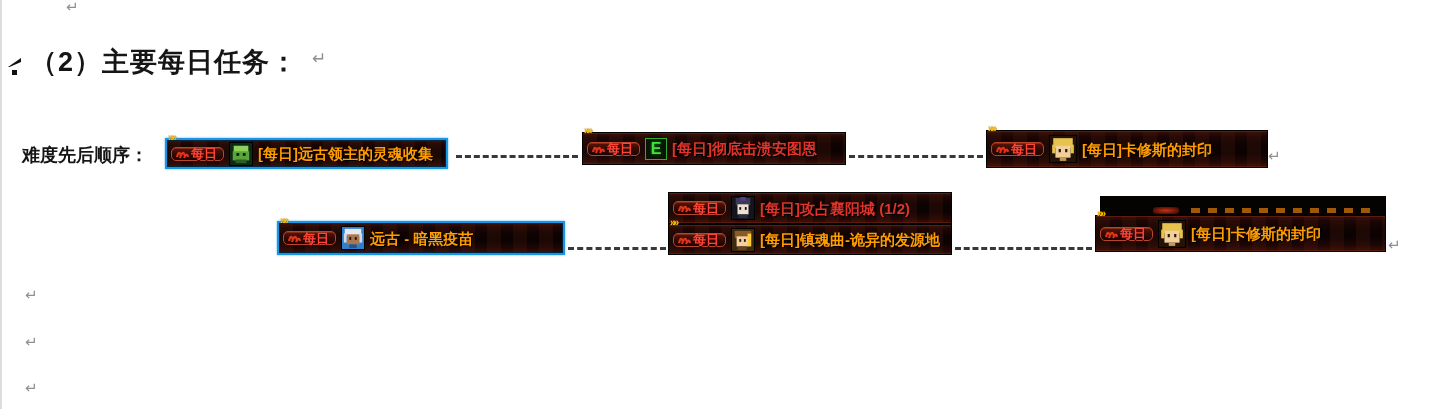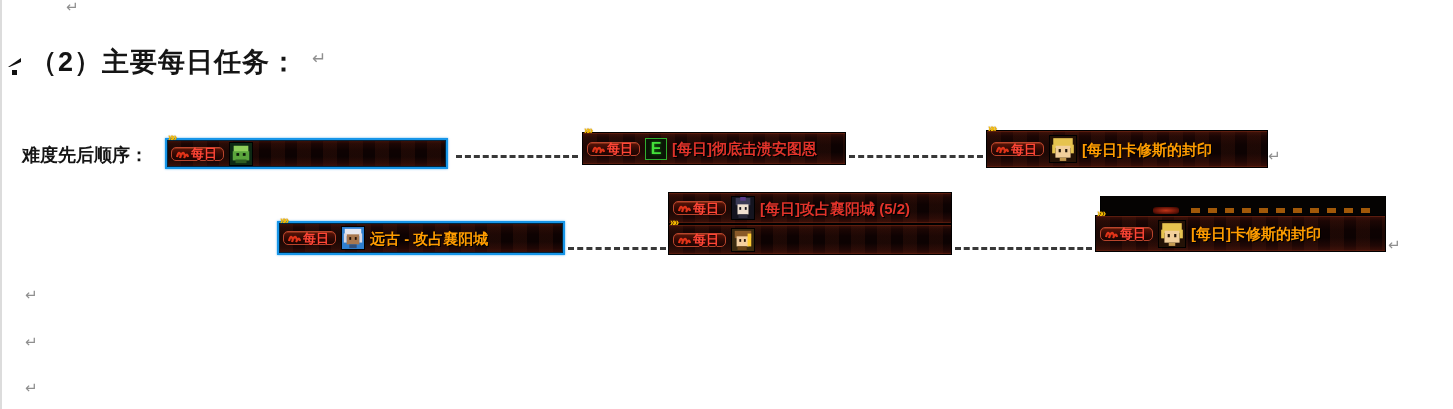"[每日]远古领主的灵魂收集" span.quest-label { html: none -> <span>[每日]远古领主的灵魂收集</span> }
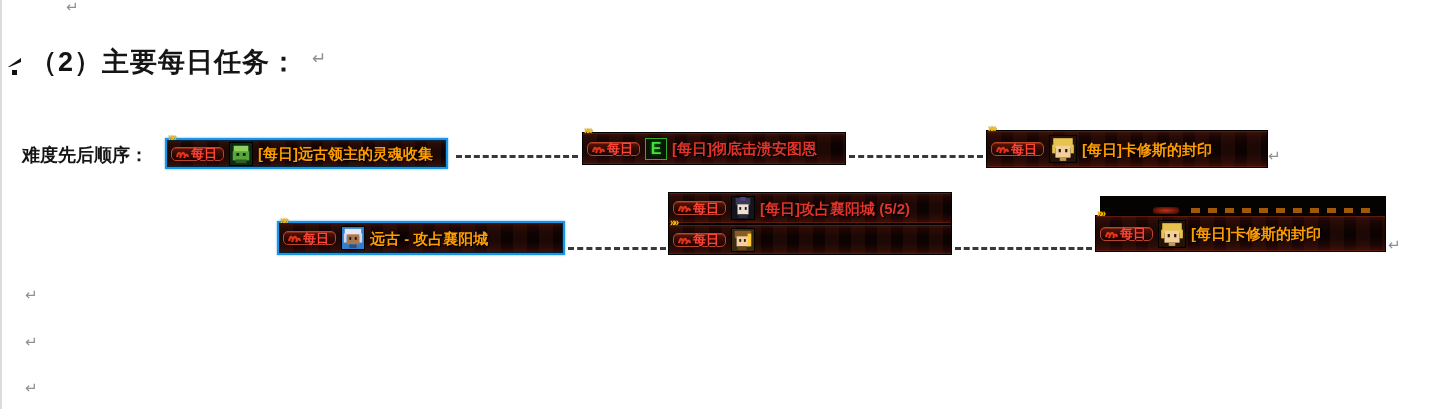"[每日]攻占襄阳城 (5/2)" span.quest-label { text: 5/2 -> 1/2 }
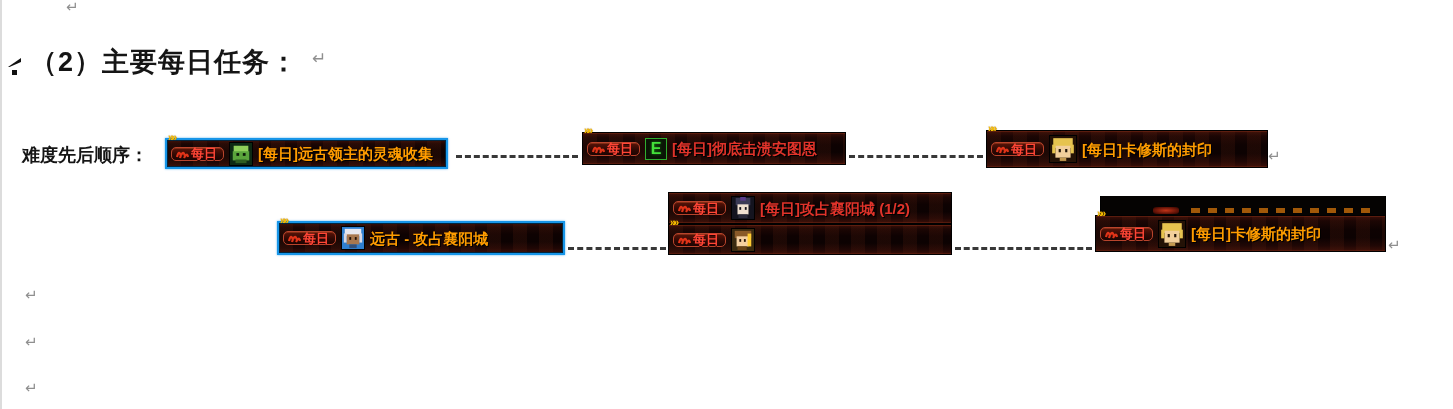"远古 - 攻占襄阳城" span.quest-label { text: 攻占襄阳城 -> 暗黑疫苗 }
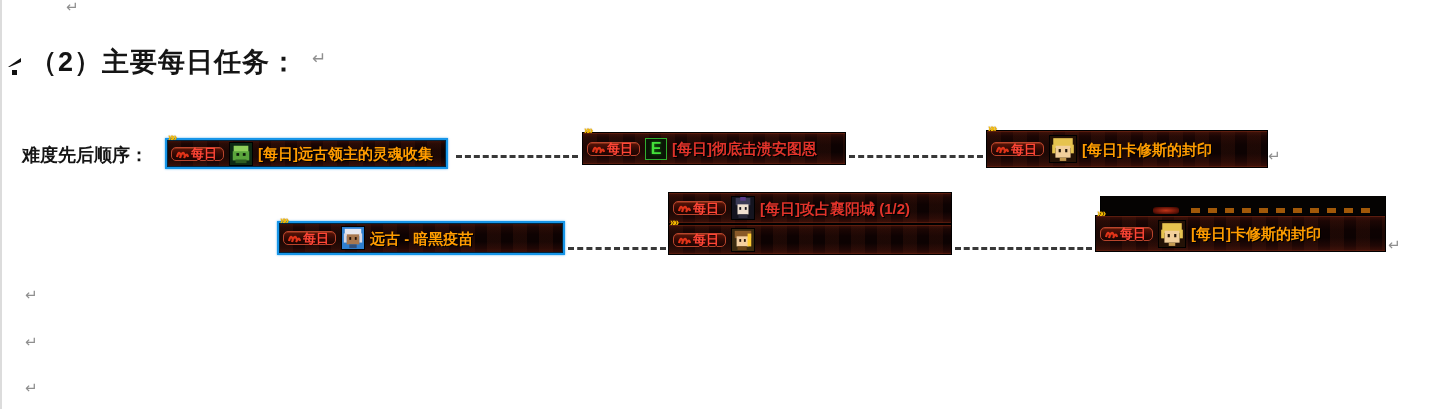"[每日]镇魂曲-诡异的发源地" span.quest-label { html: none -> <span>[每日]镇魂曲-诡异的发源地</span> }
